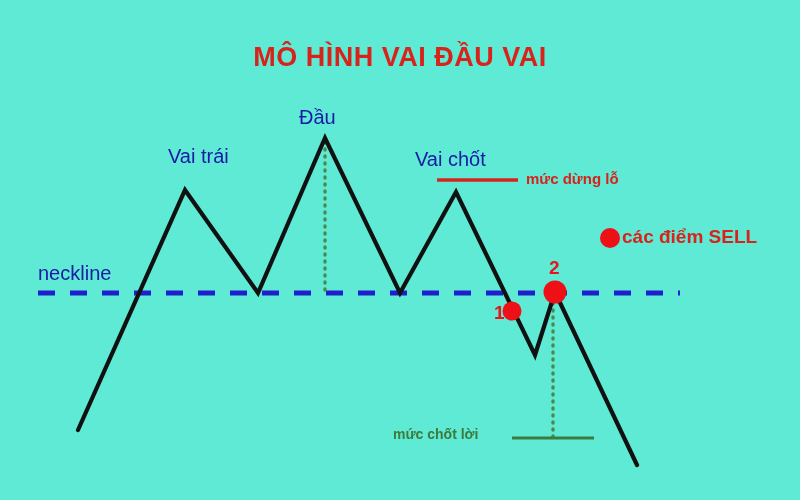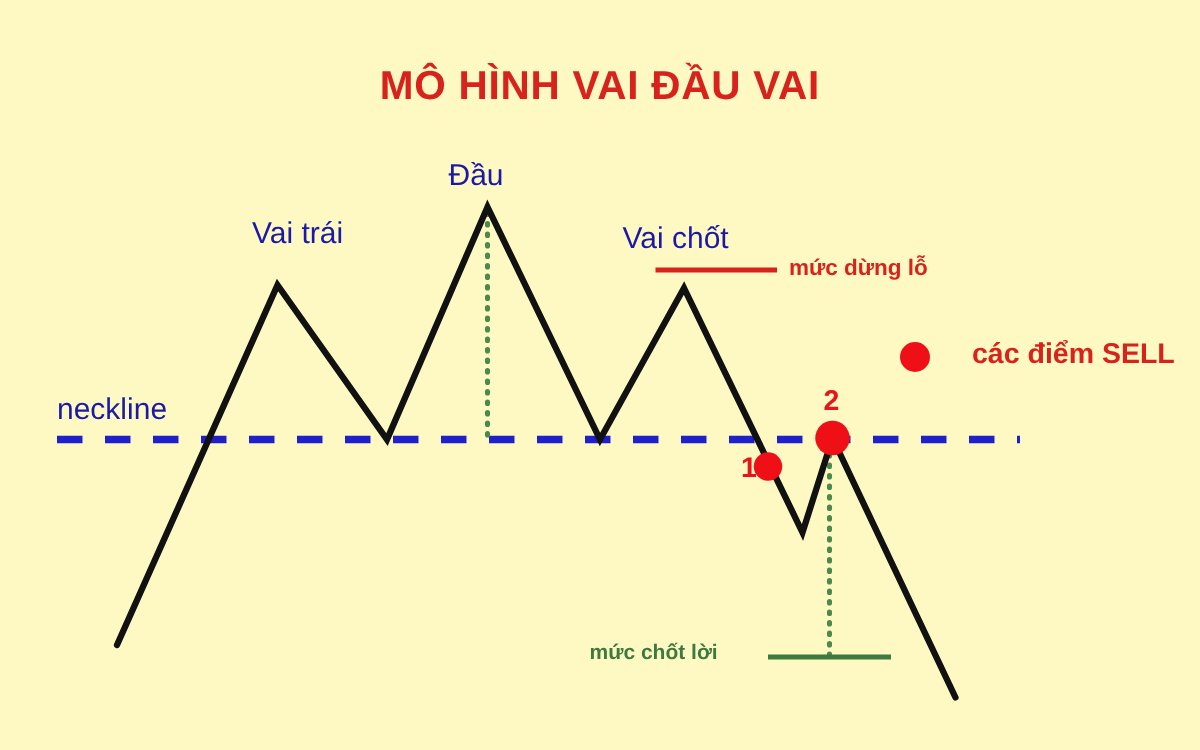"MÔ HÌNH VAI ĐẦU VAI" #stage { background: #fef9c3 -> #5eead4 }
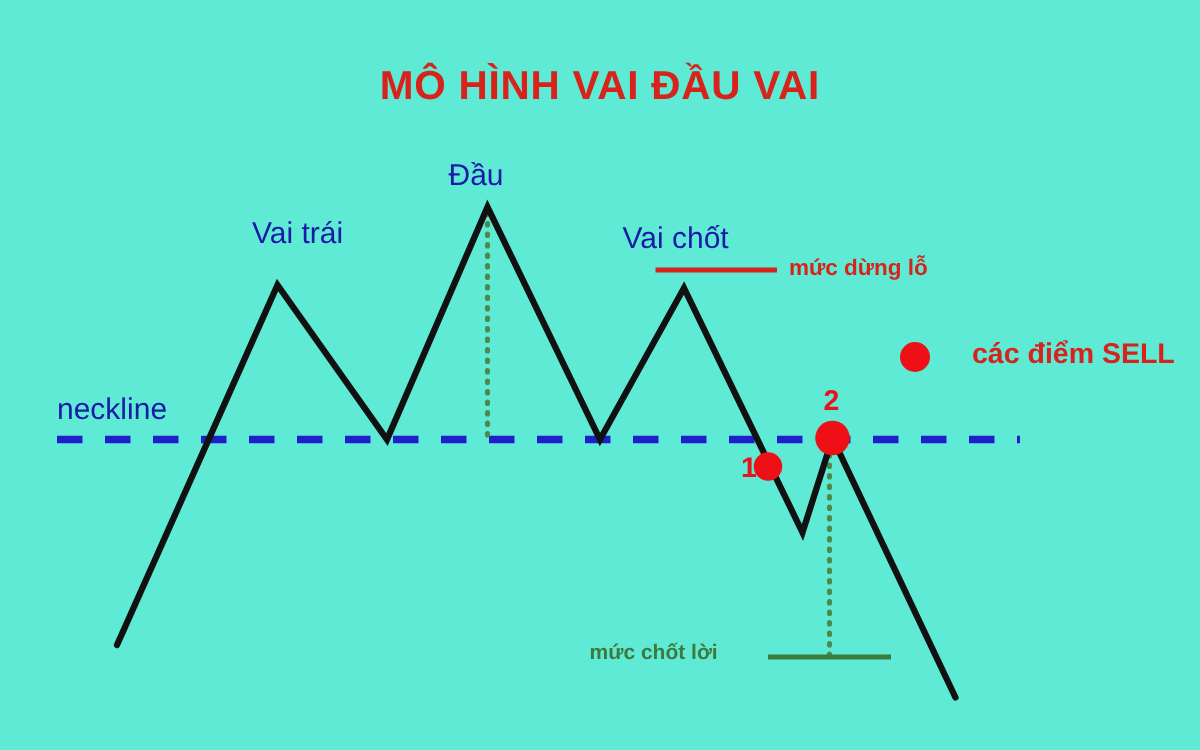"các điểm SELL" .sell-legend { margin-left: 26px -> none }
